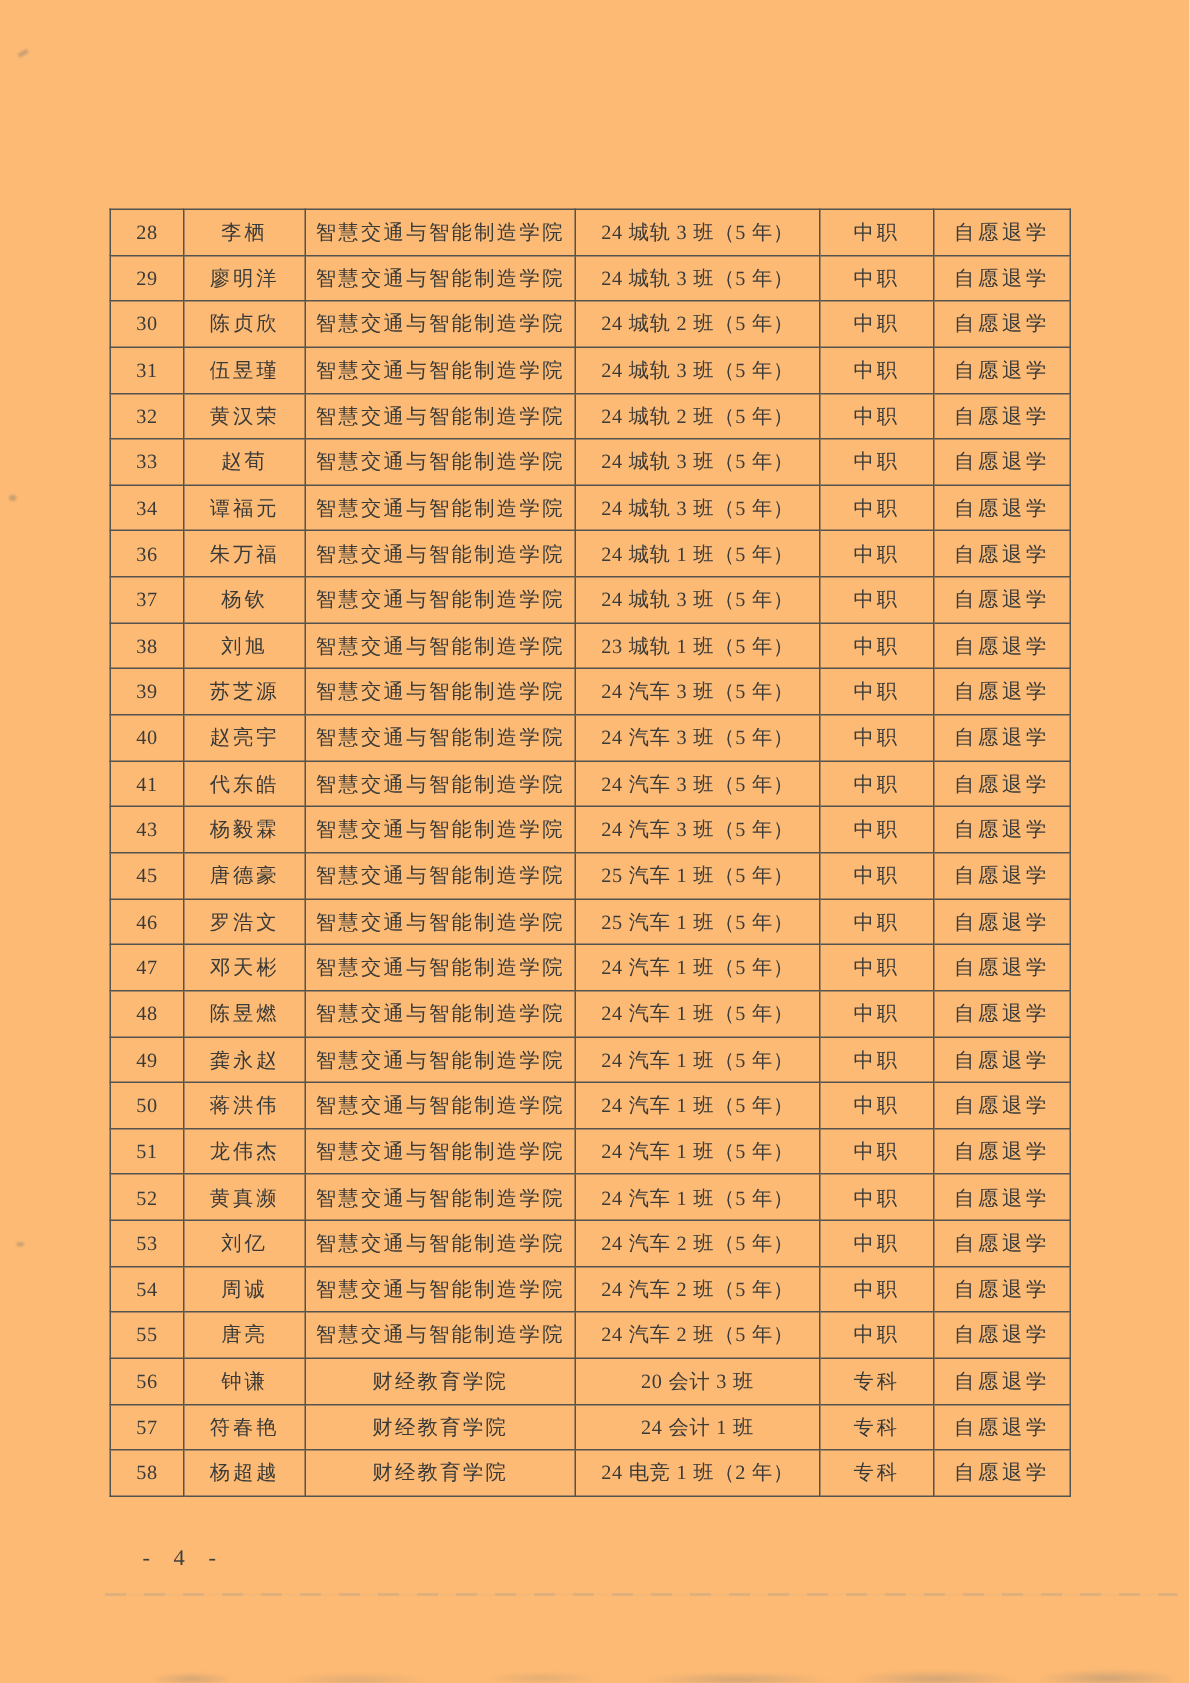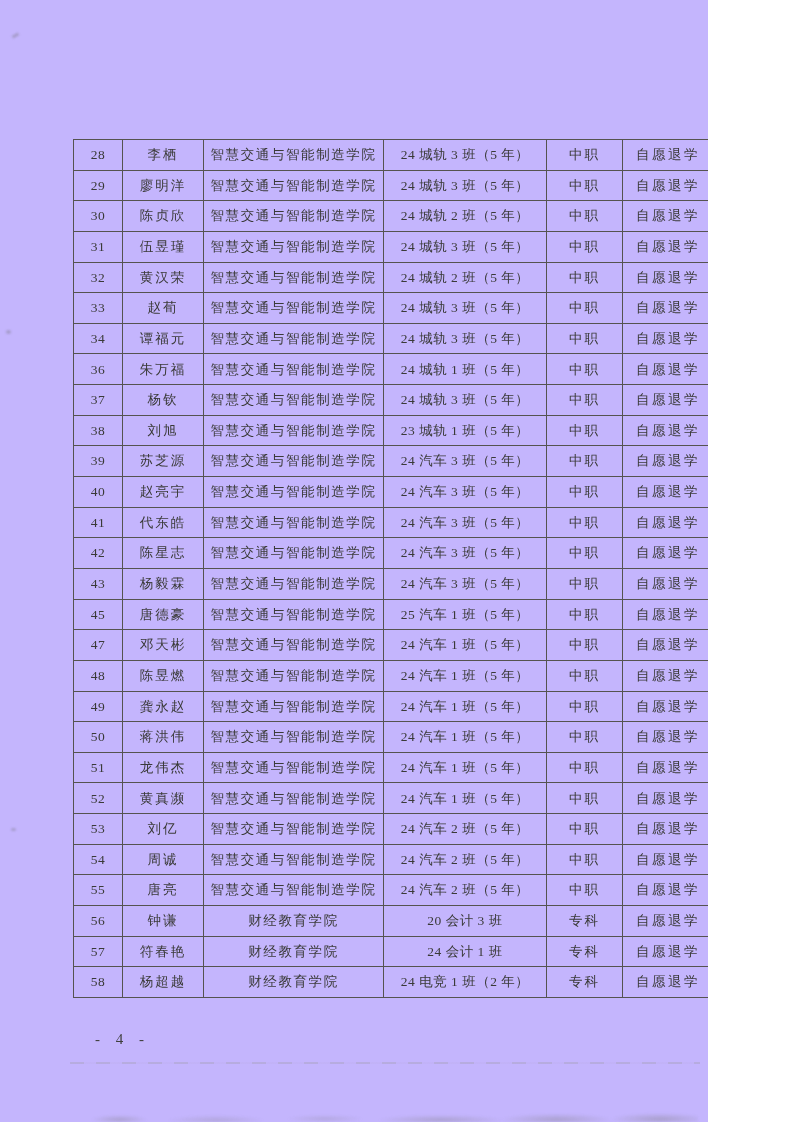"28" .page { background: #c4b5fd -> #fdba74; width: 708px -> 793px }
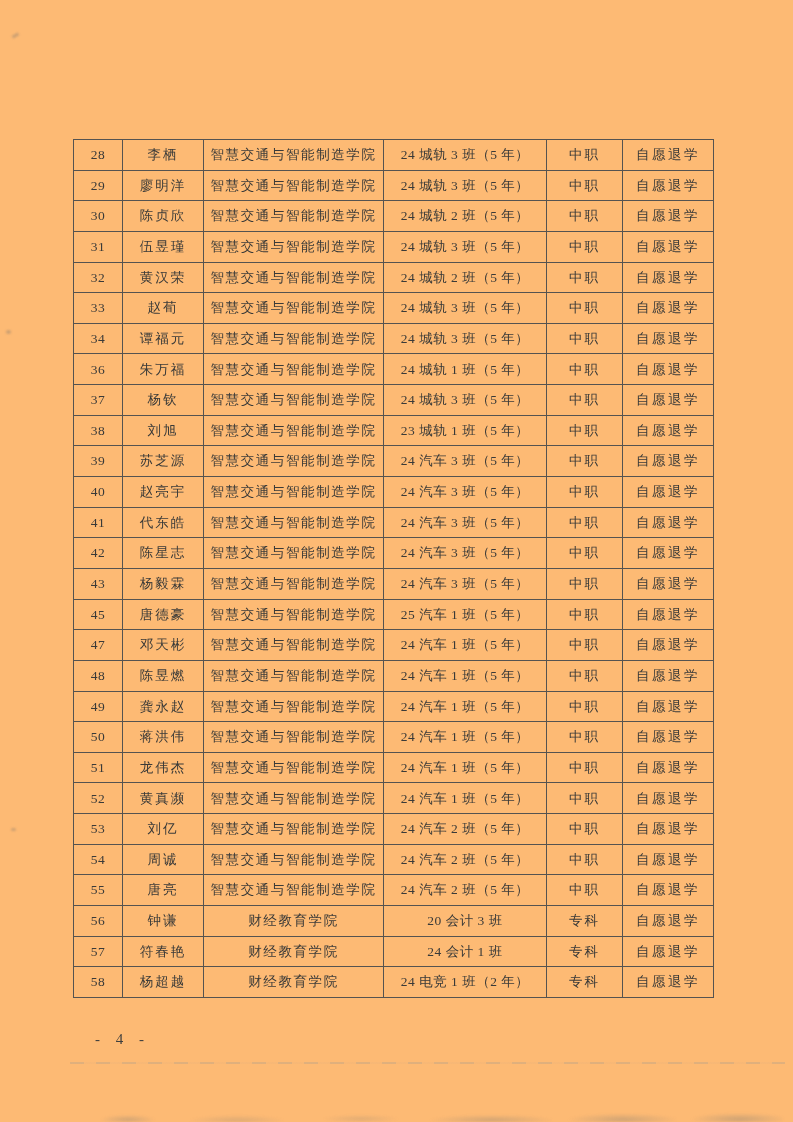"42" tr { html: <tr> <td>42</td> <td>陈星志</td> <td>智慧交通与智能制造学院</td> <td>24 汽车 3 班（5 年）</td> <td>中职</td> <td>自愿退学</td> </tr> -> none }
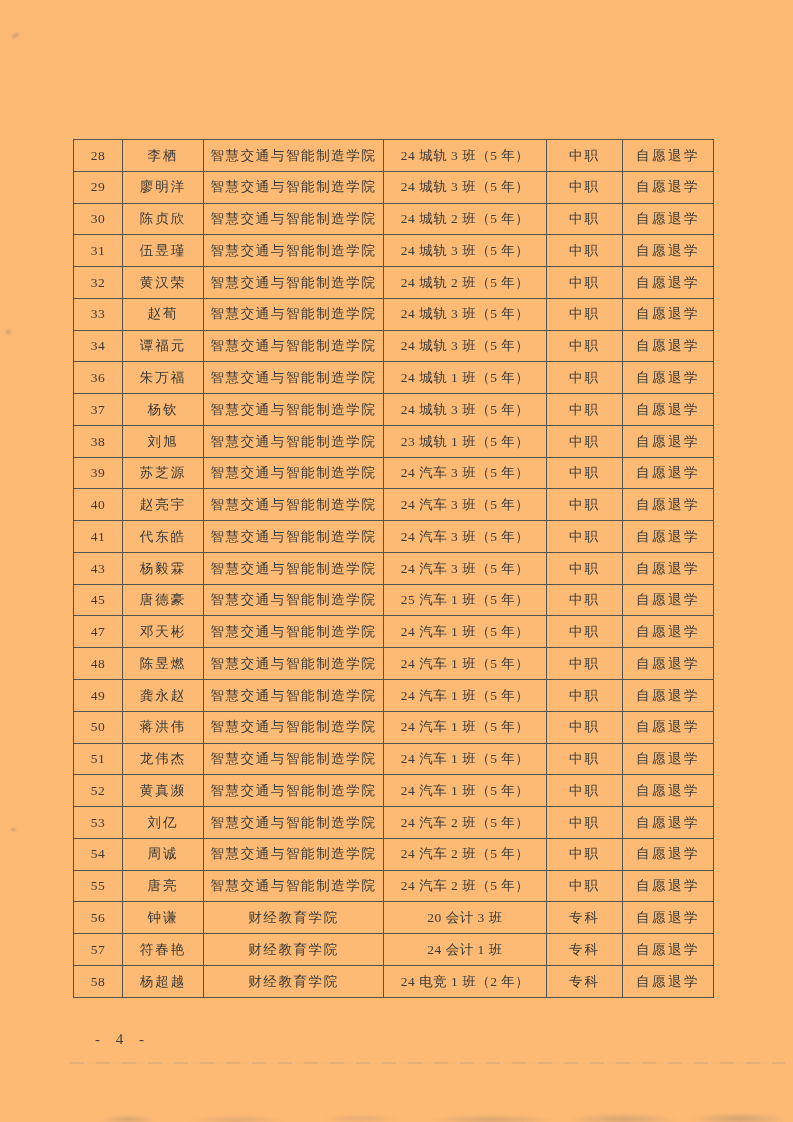"46" tr { html: none -> <tr> <td>46</td> <td>罗浩文</td> <td>智慧交通与智能制造学院</td> <td>25 汽车 1 班（5 年）</td> <td>中职</td> <td>自愿退学</td> </tr> }
